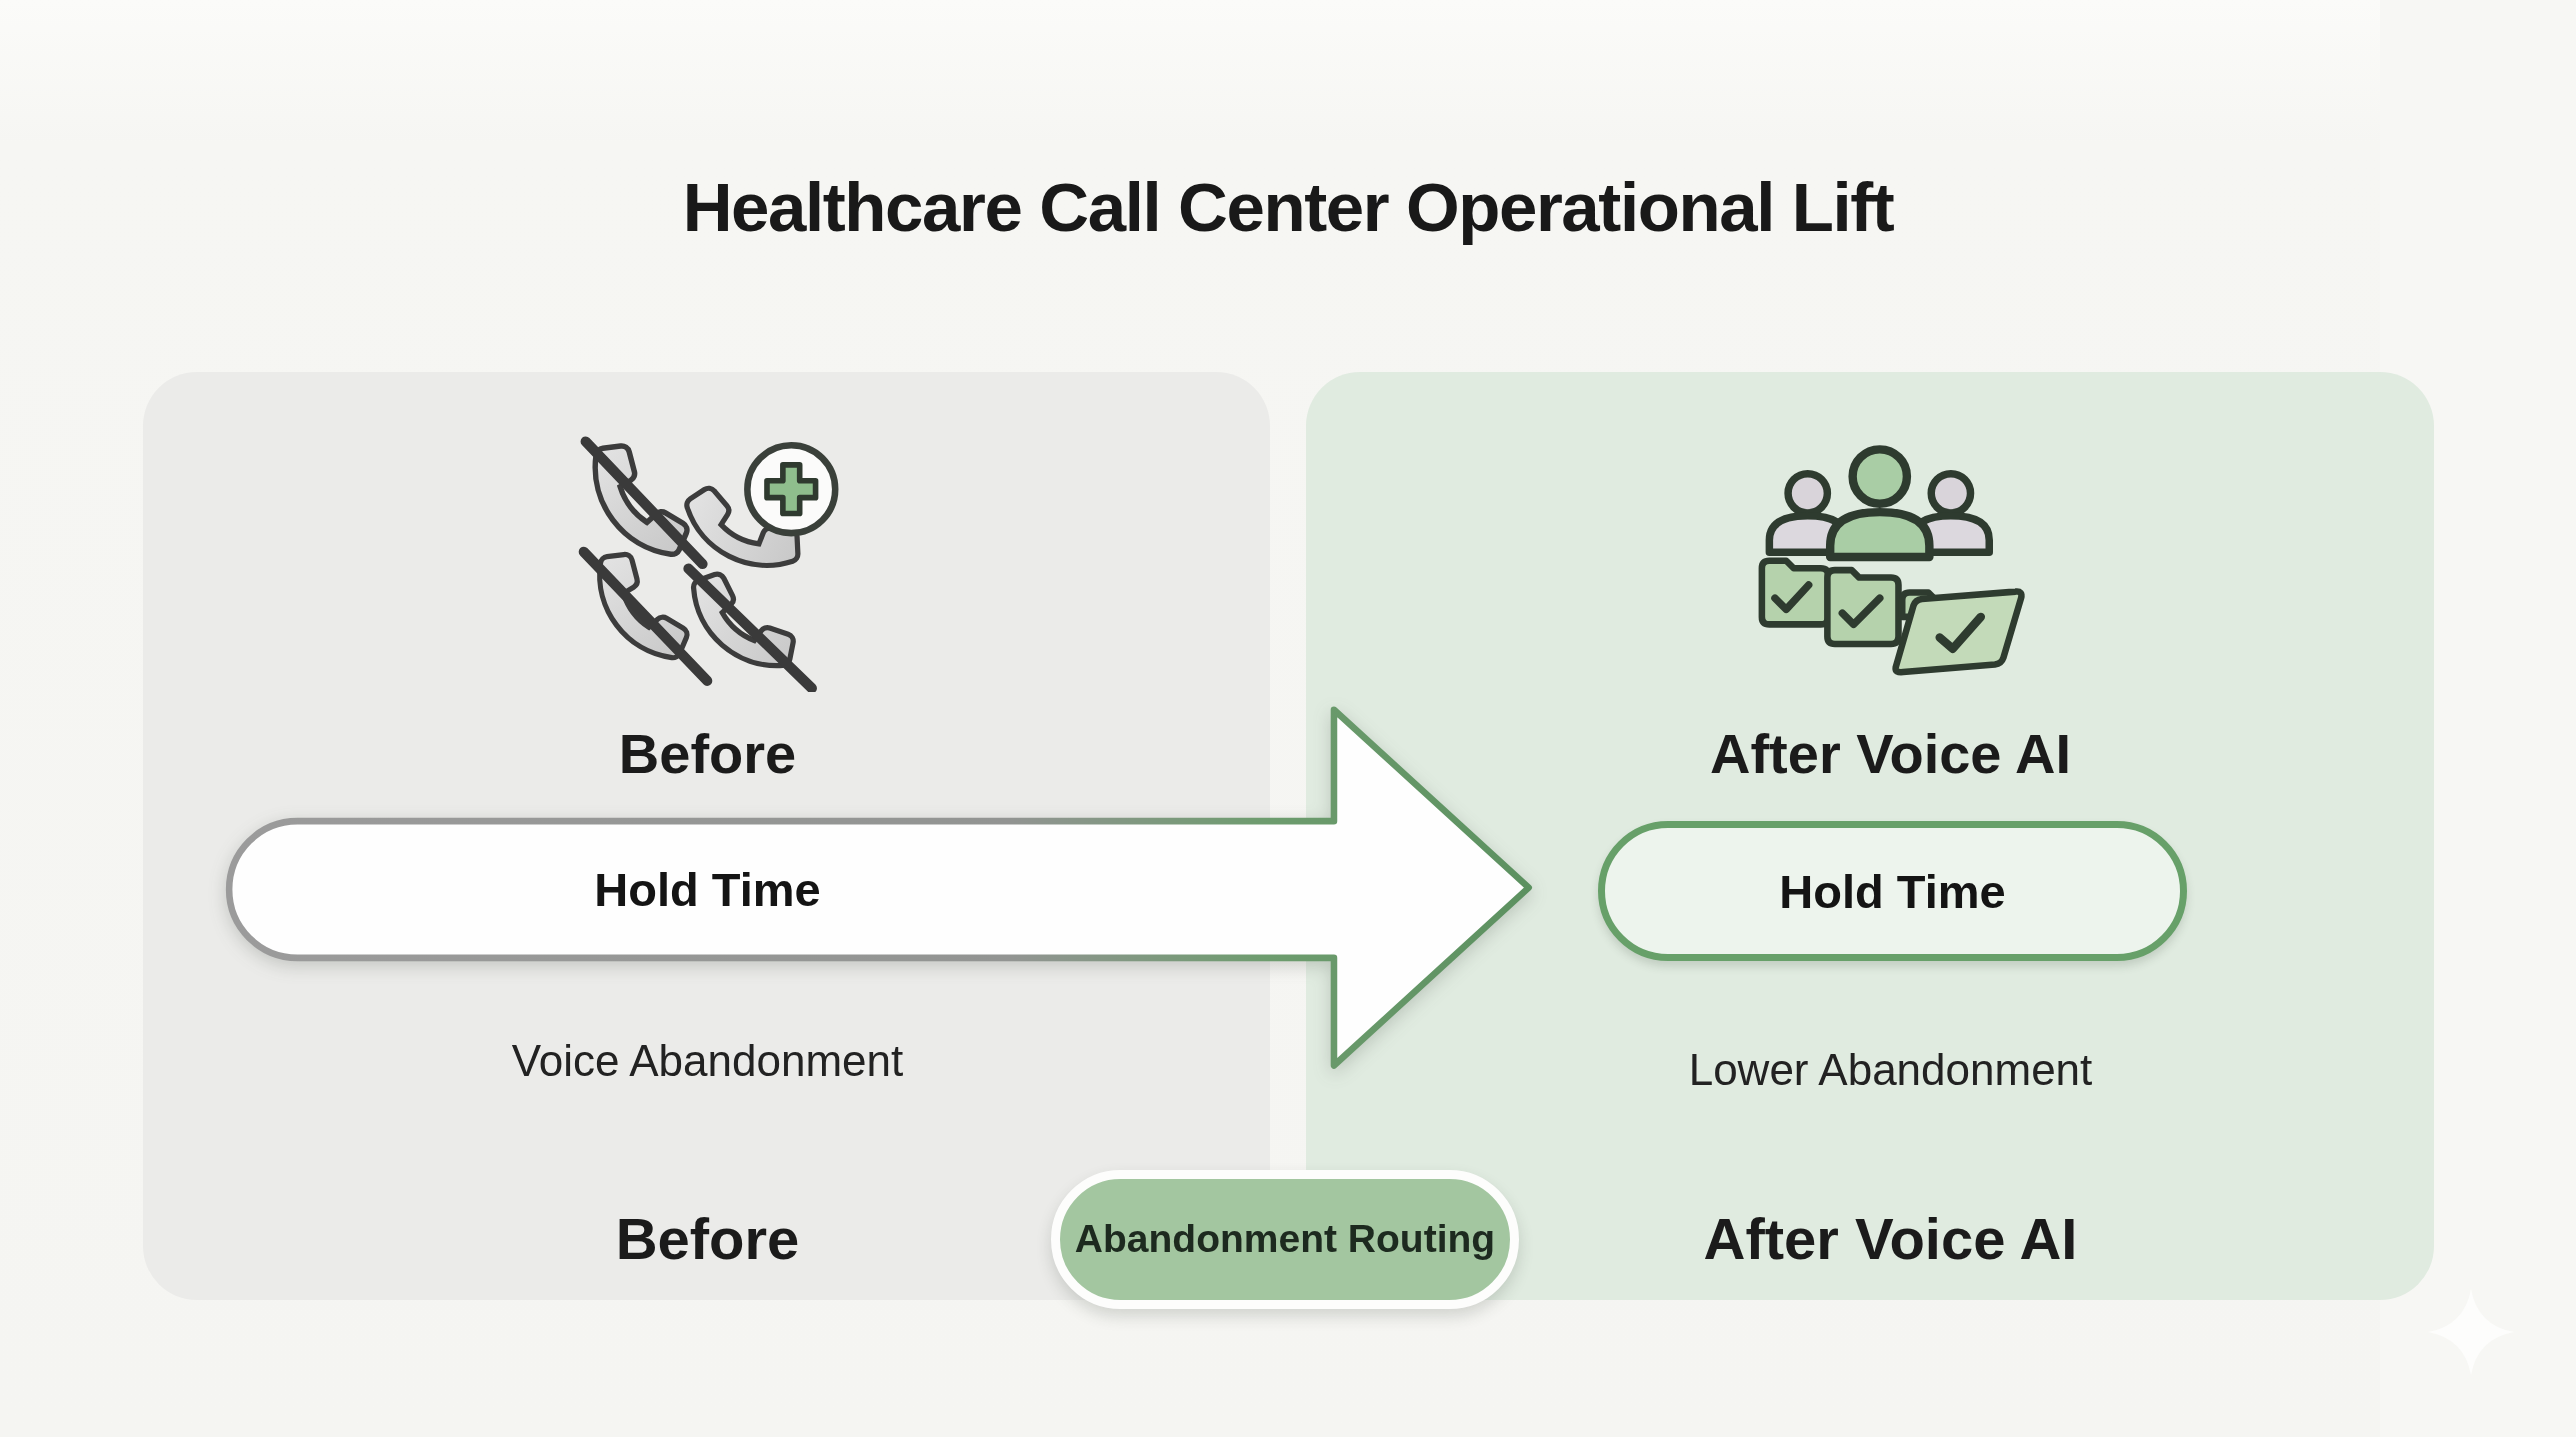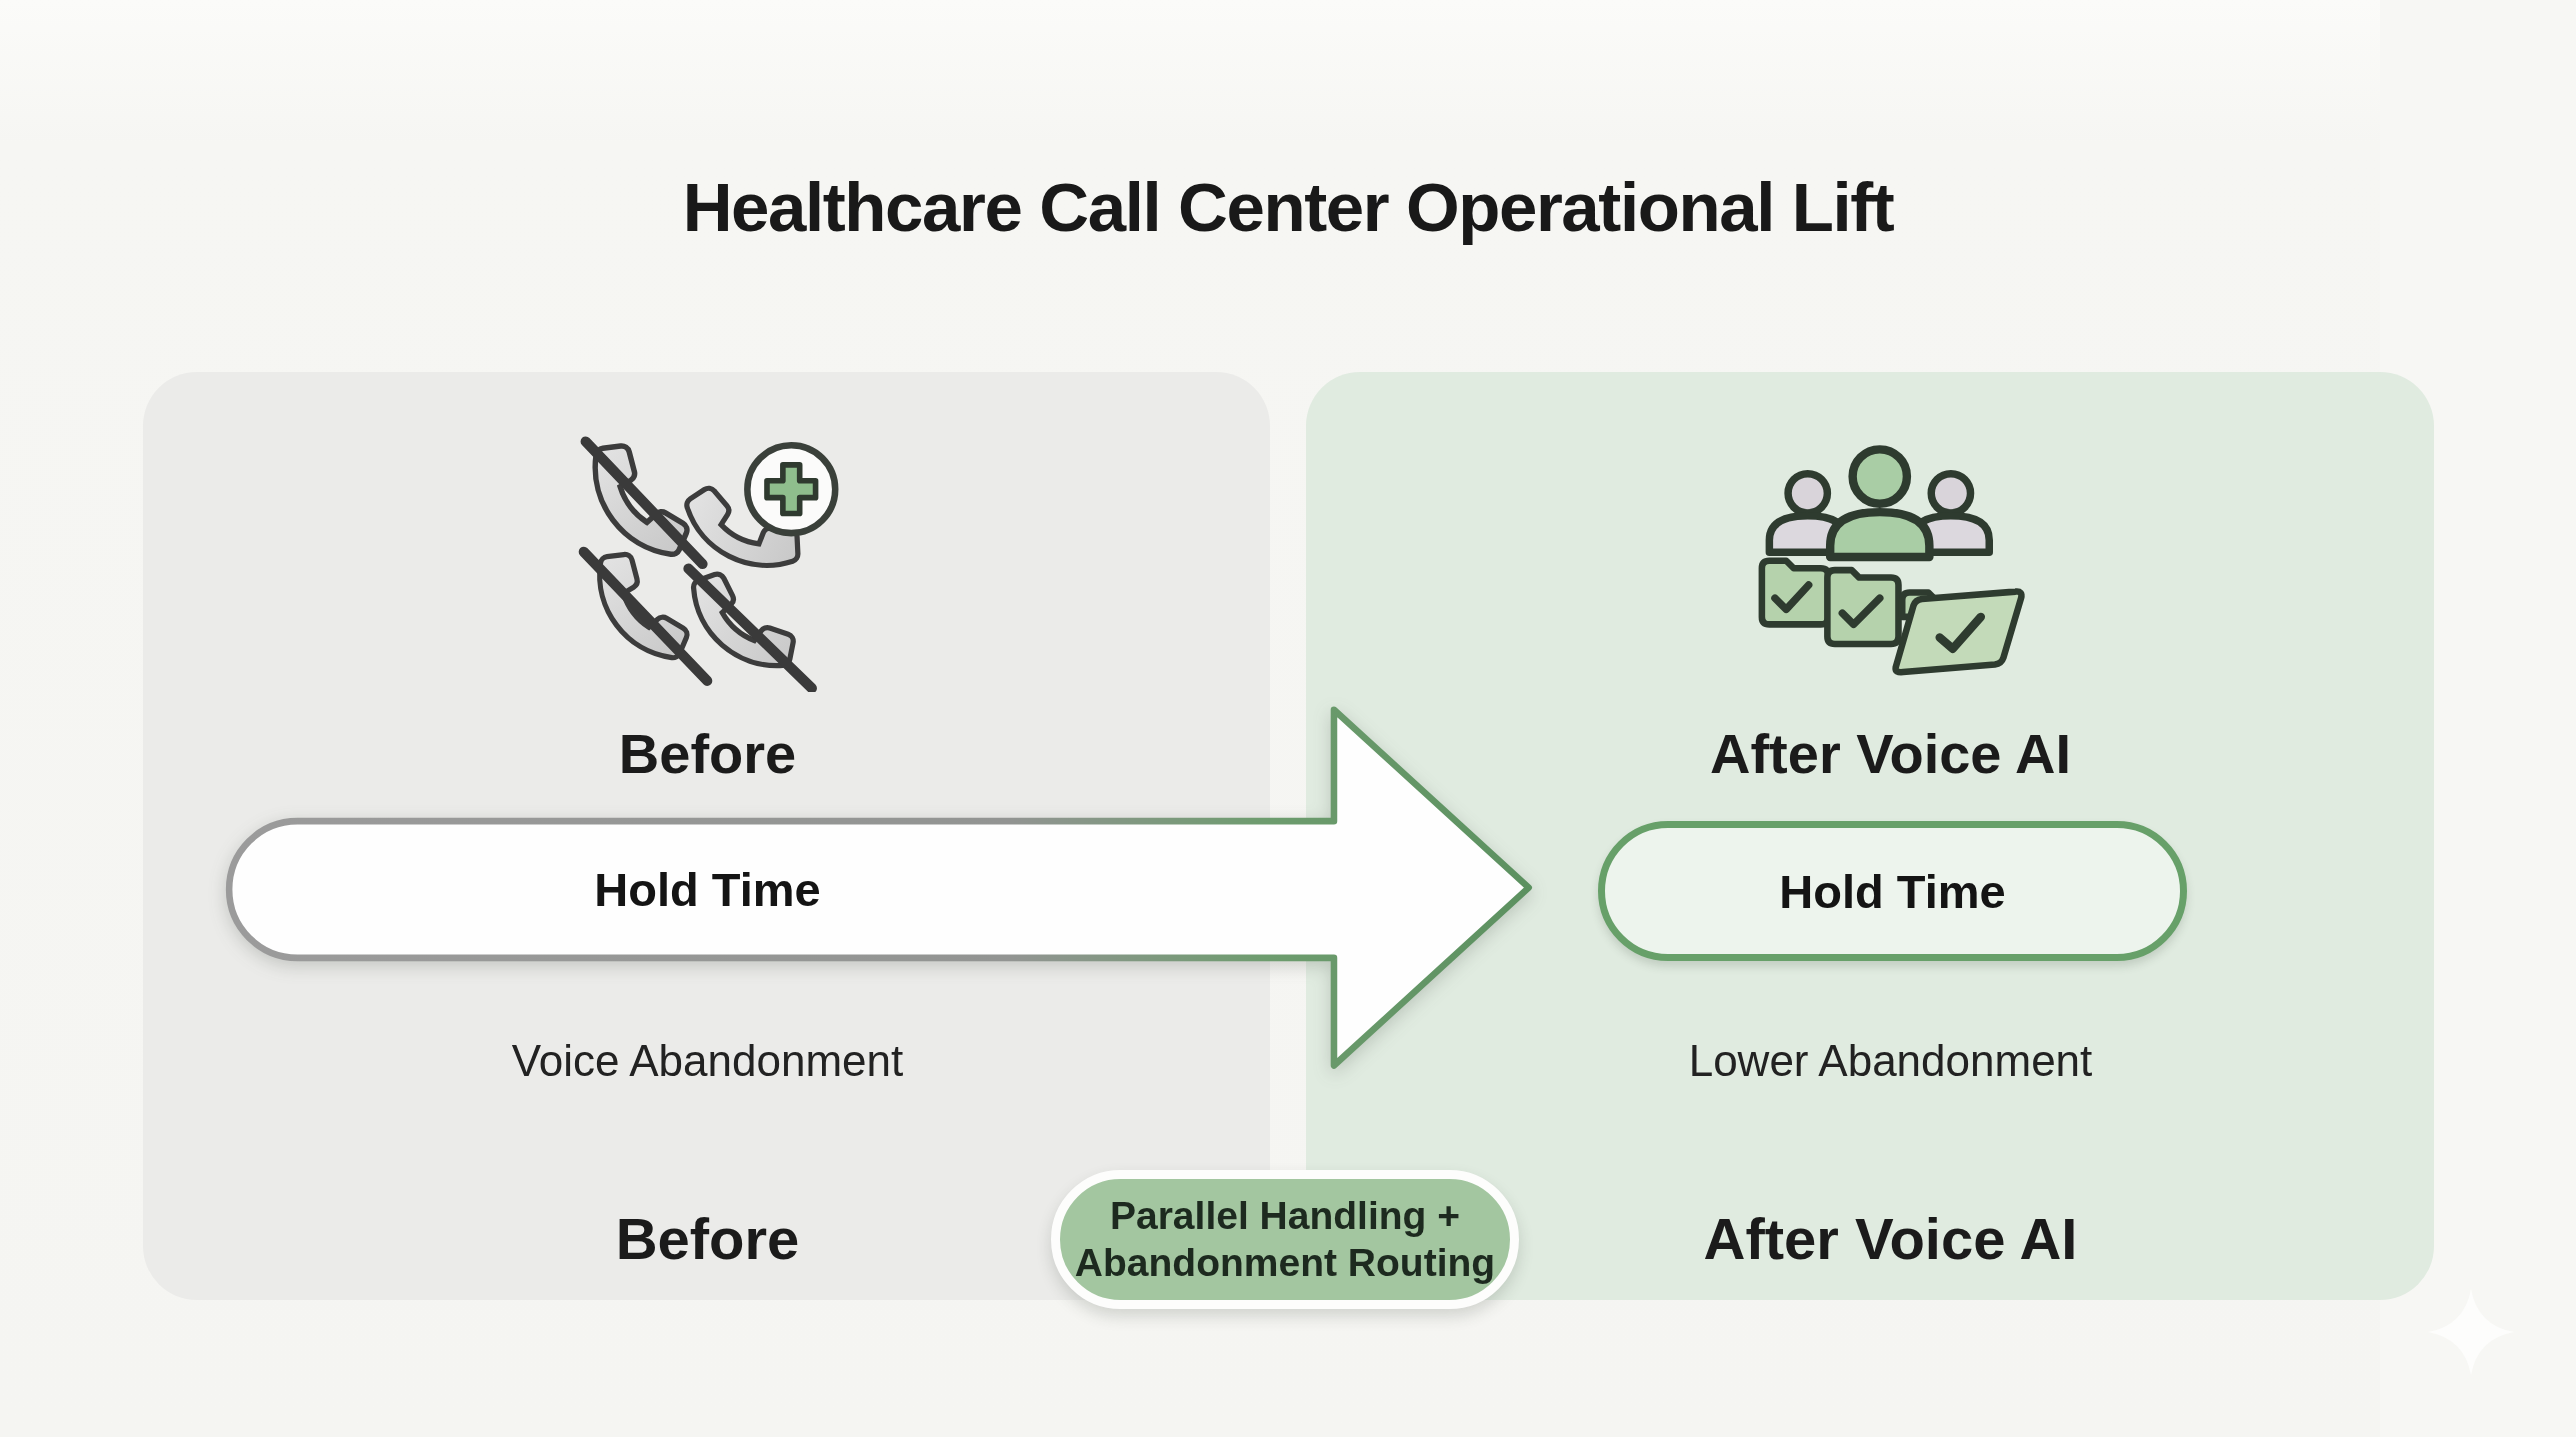"Lower Abandonment" .sub-after { margin-top: none -> 9px }
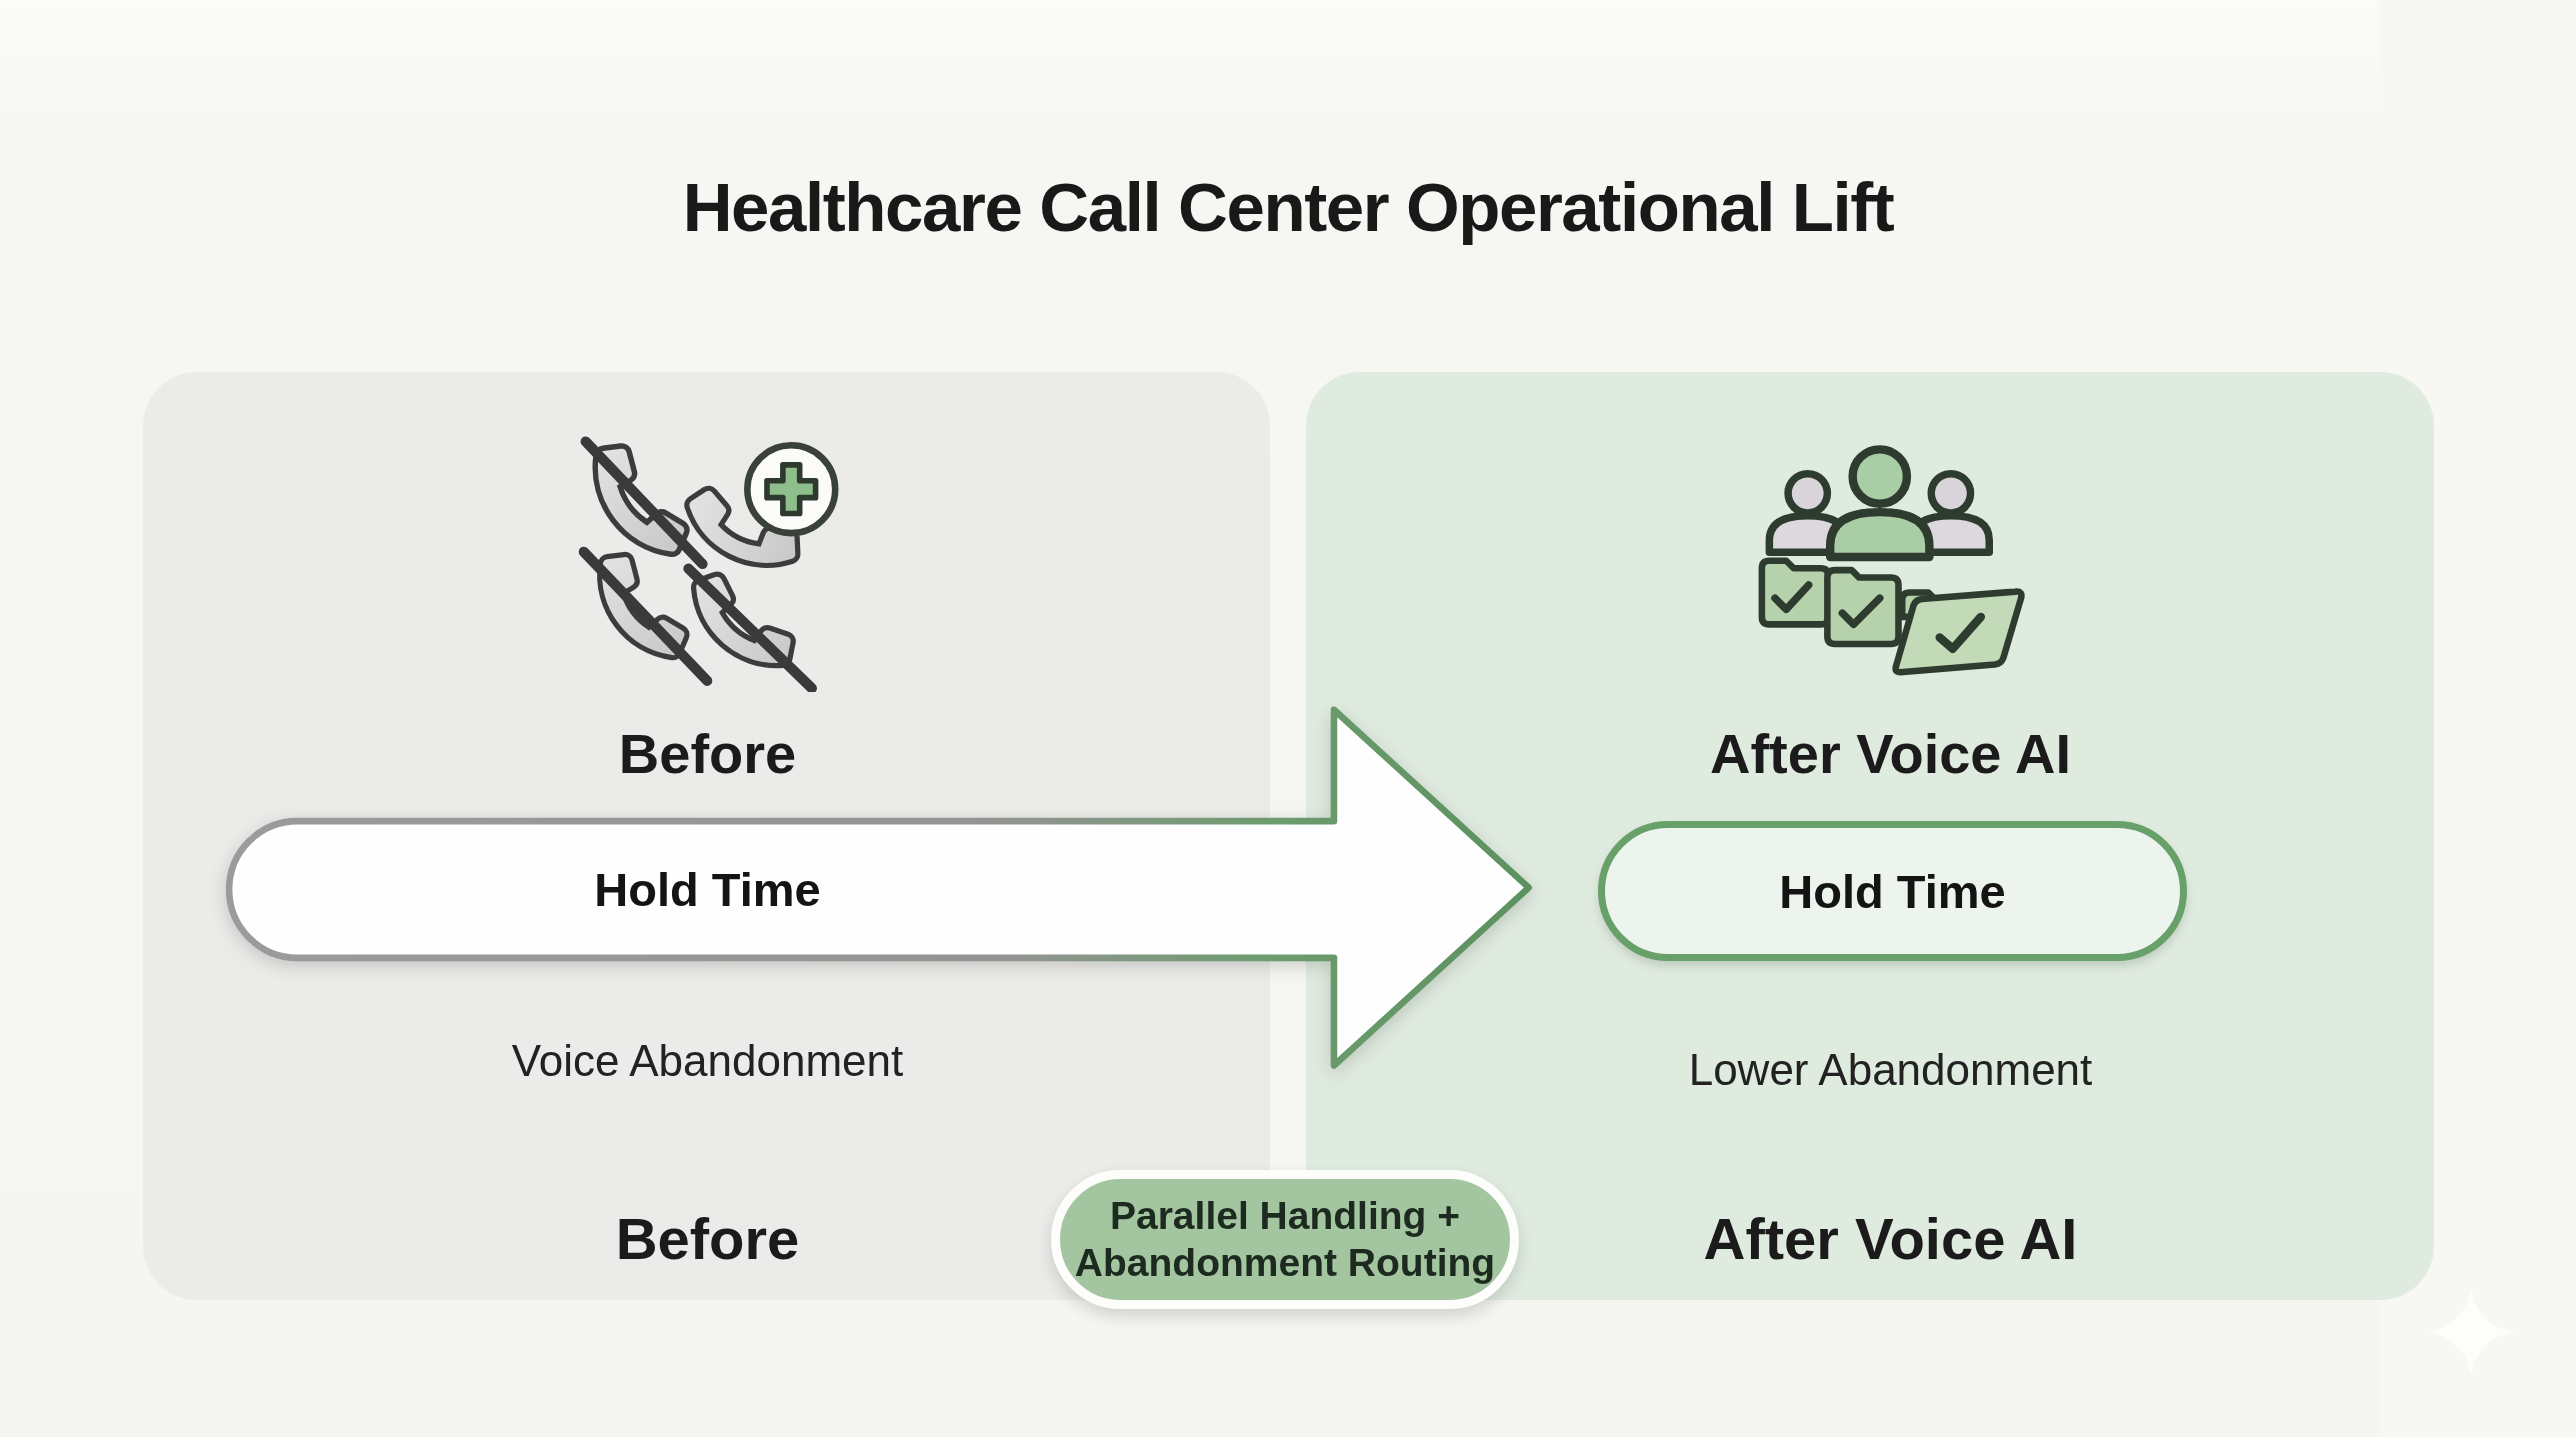"Parallel Handling +" span { html: <span>Parallel Handling +</span> -> none }
